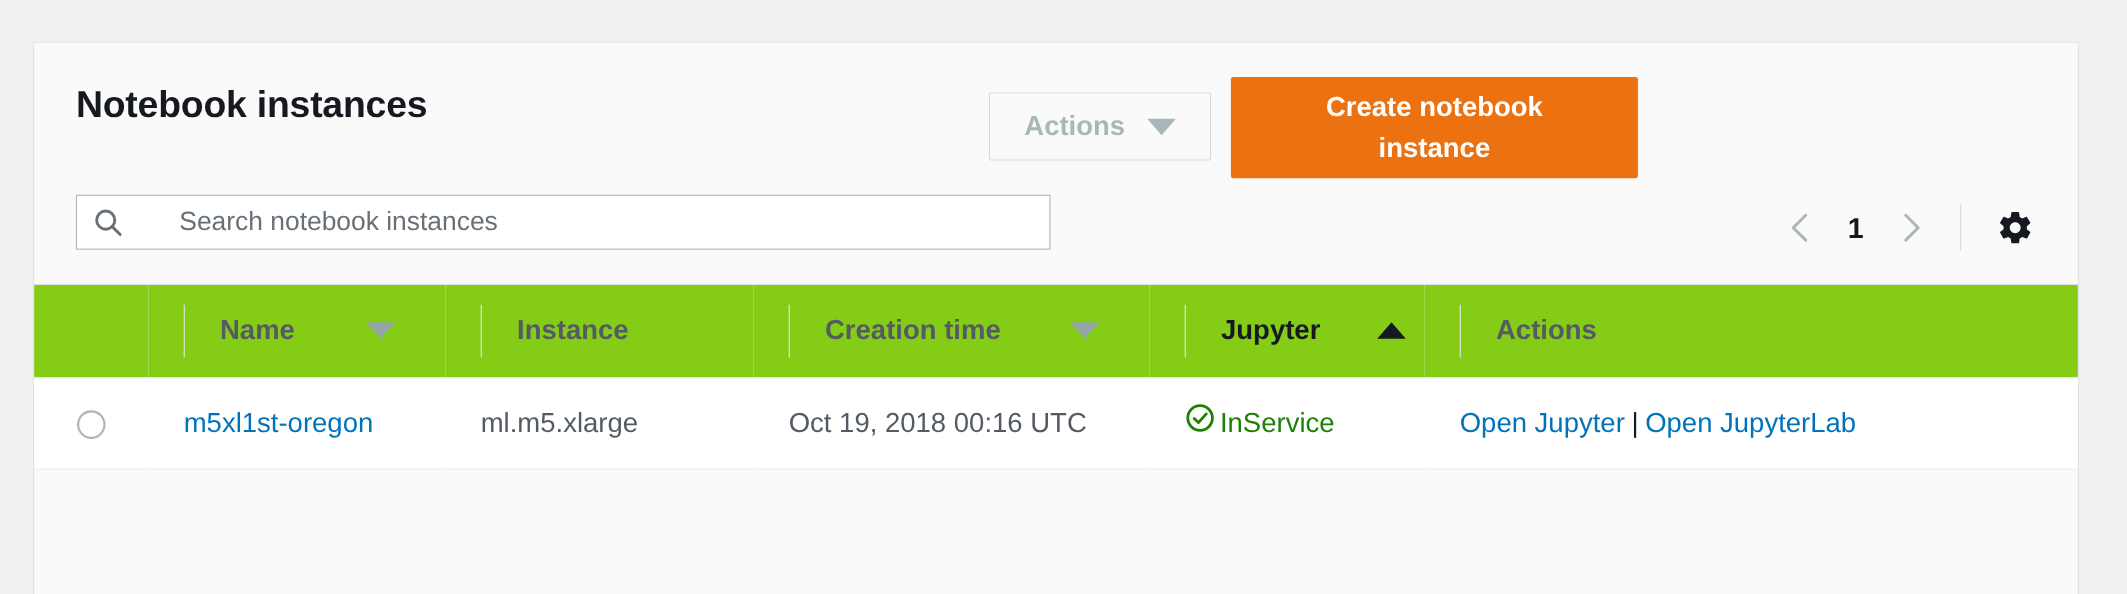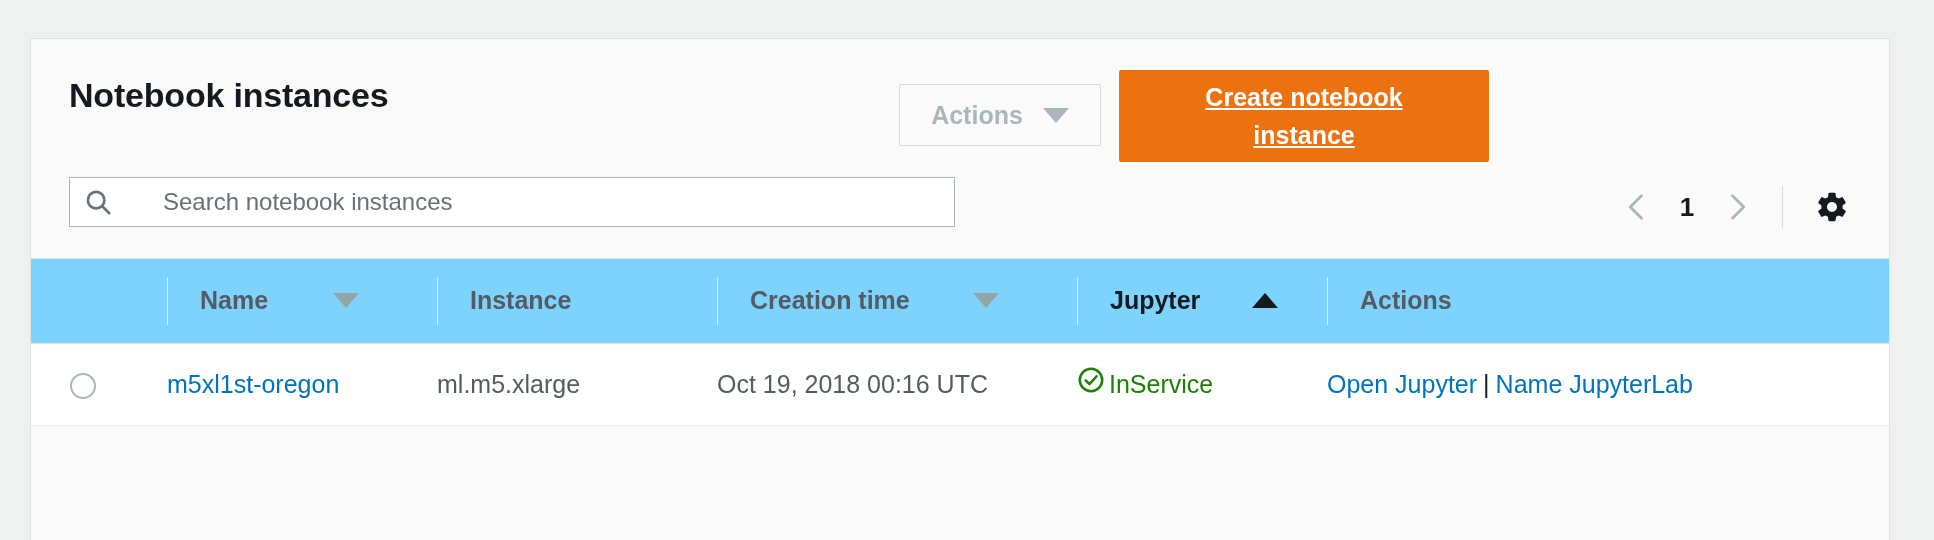"Create notebook instance" .create-button { text-decoration: underline -> none }
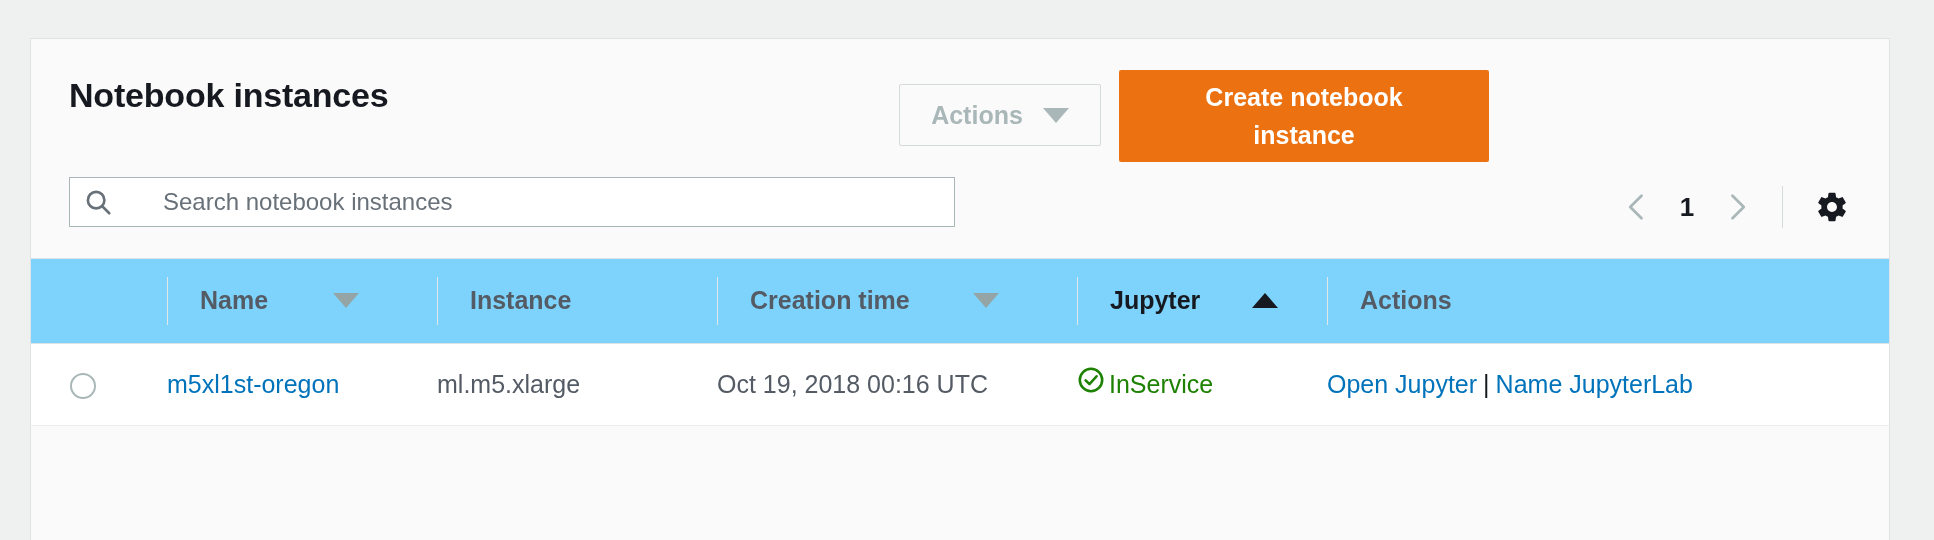"Name" table.grid thead th { background: #7dd3fc -> #84cc16 }
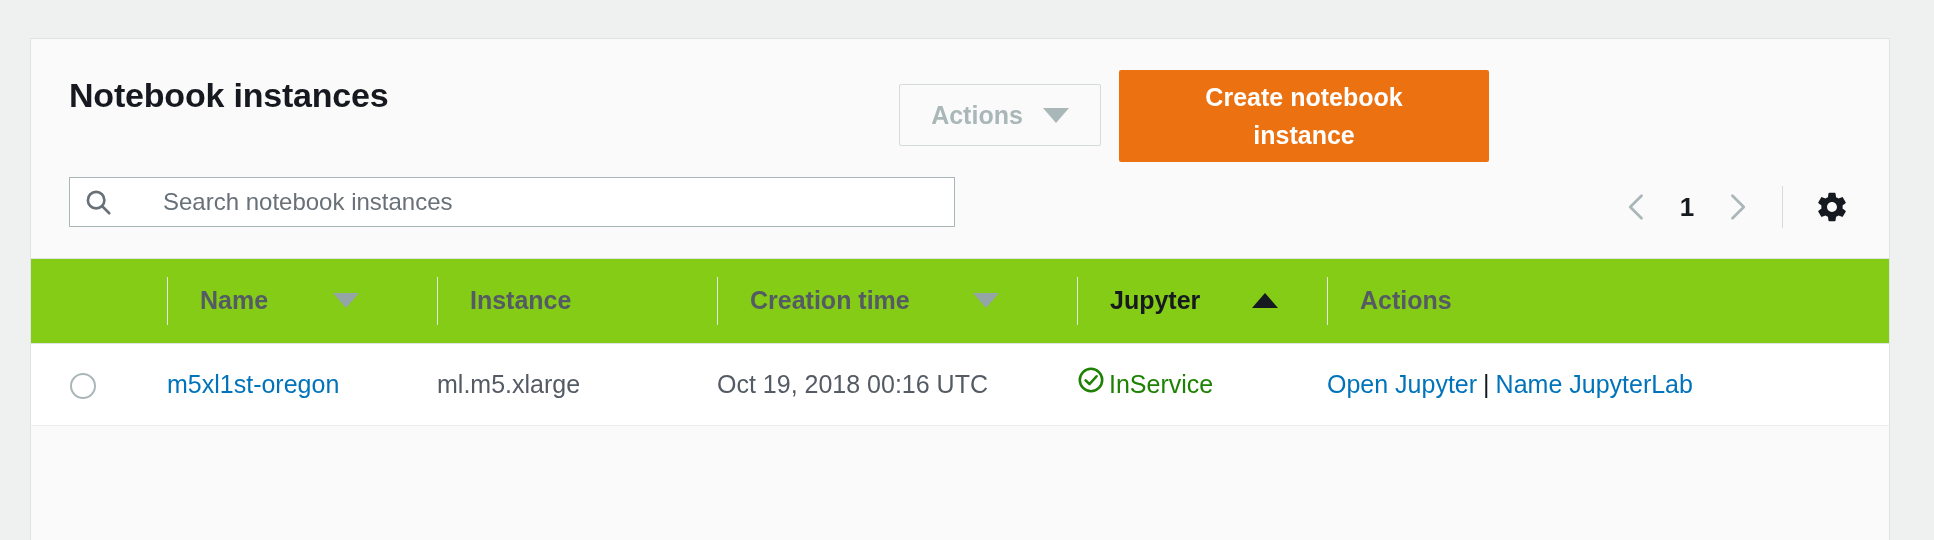"Name JupyterLab" a.link { text: Name -> Open }
